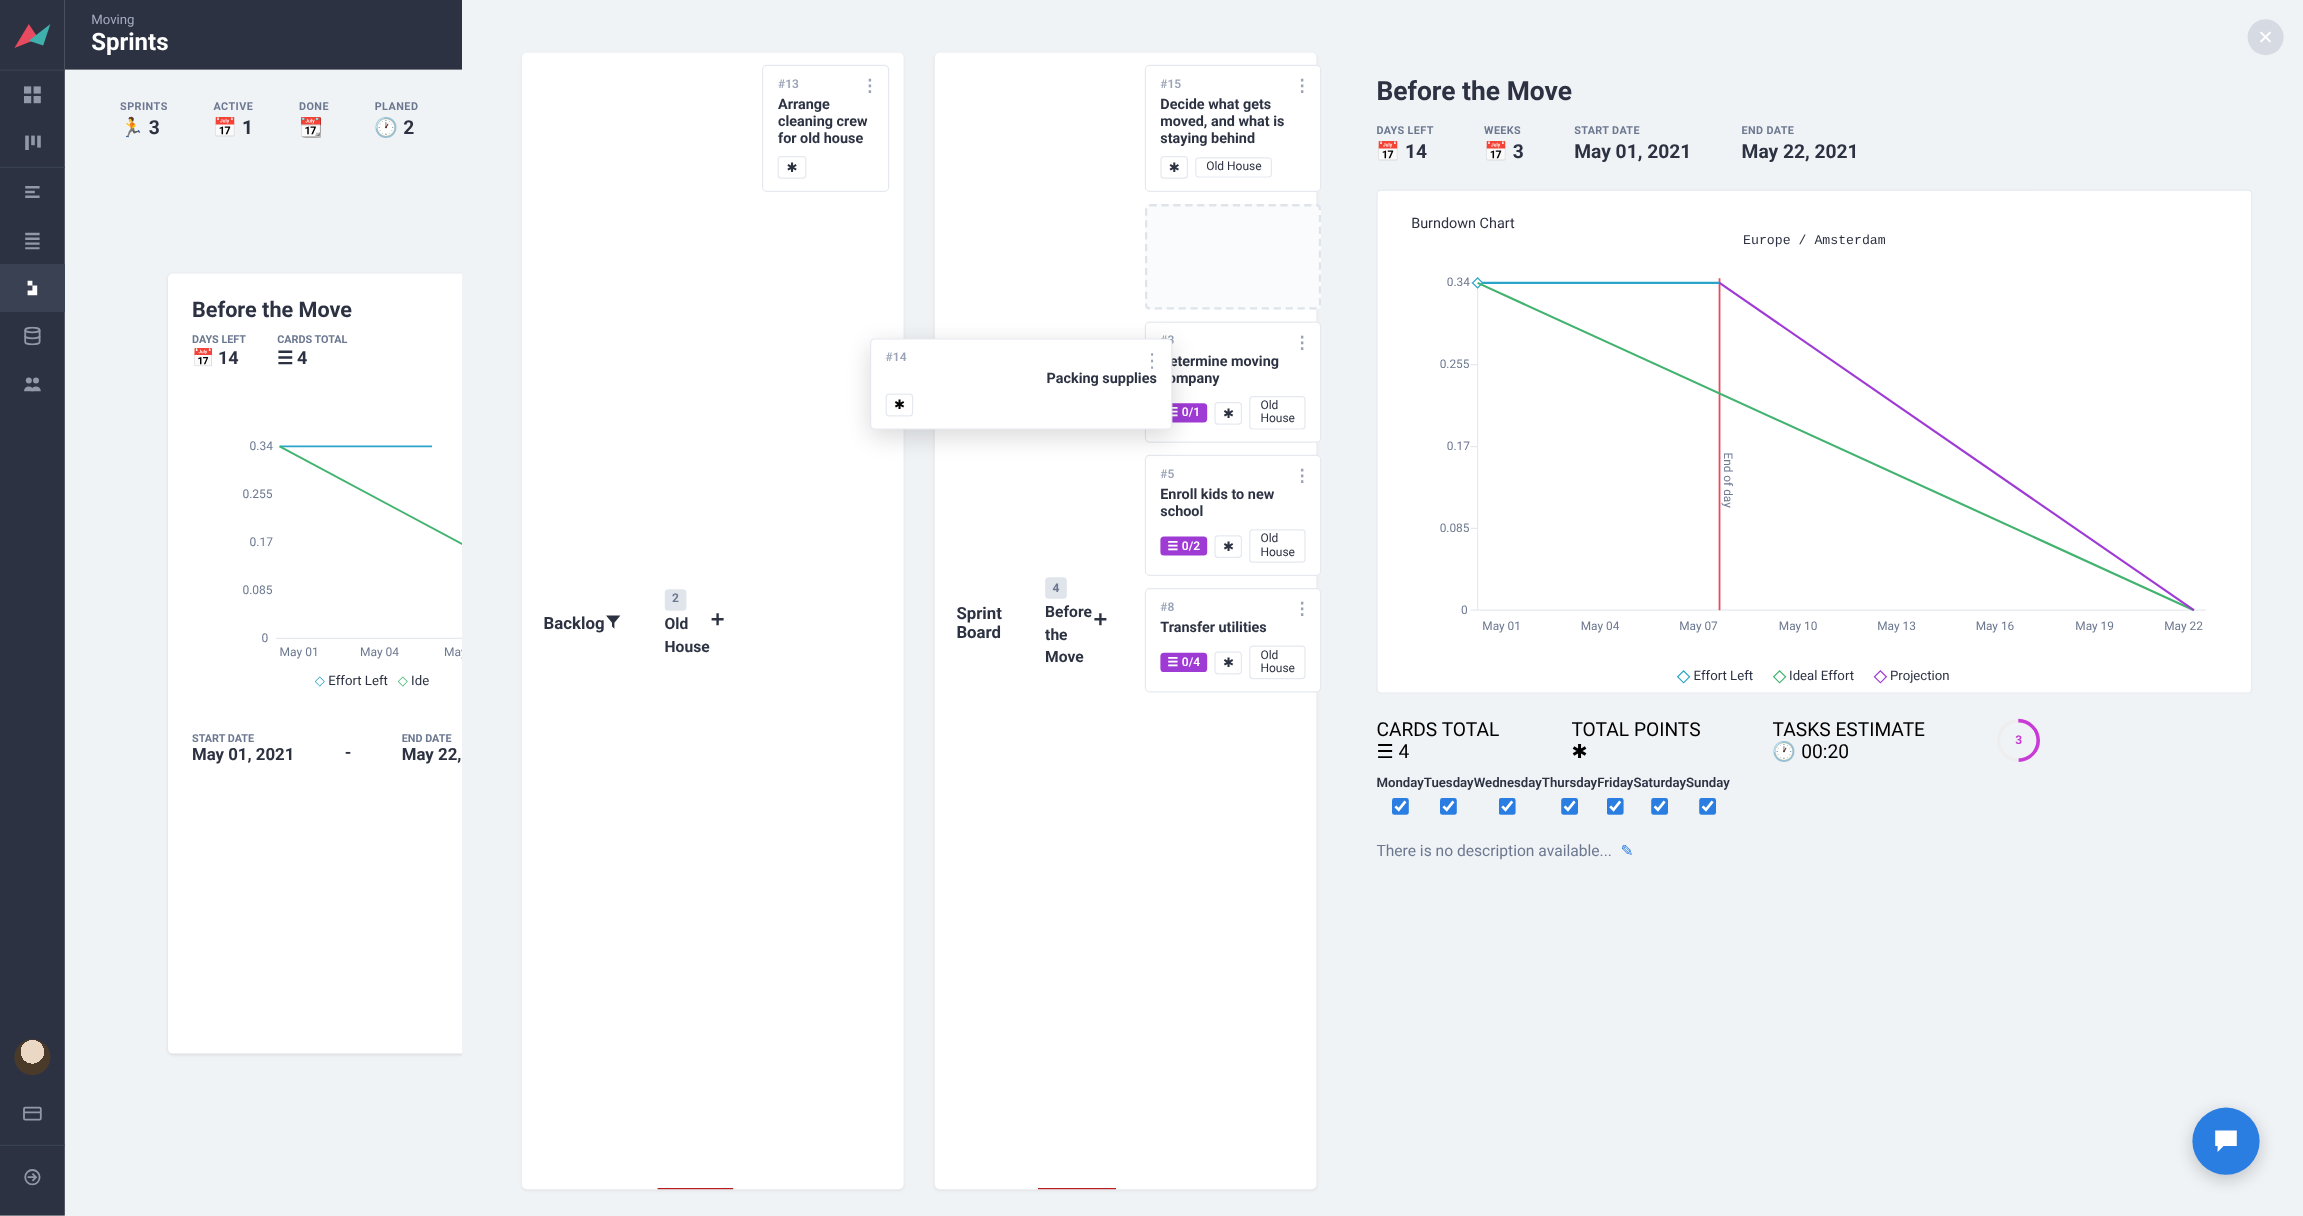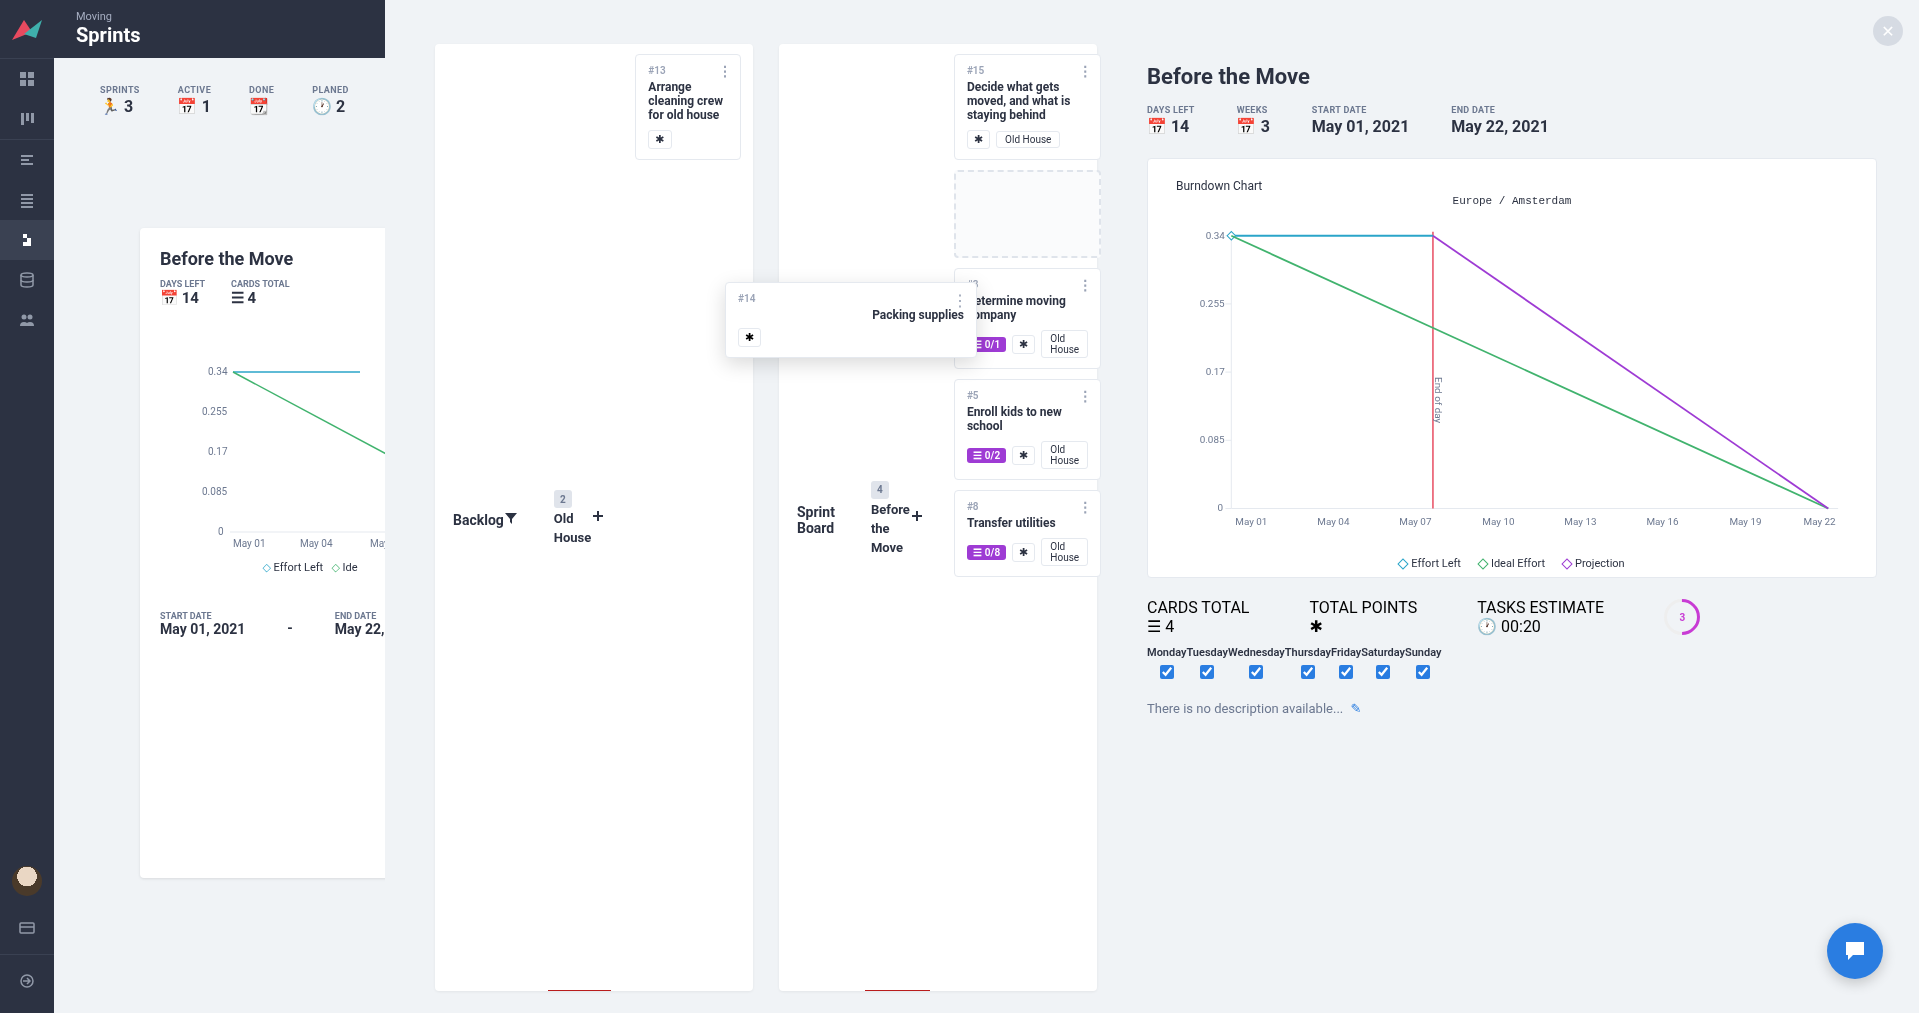"0/8" span { text: 0/8 -> 0/4 }
